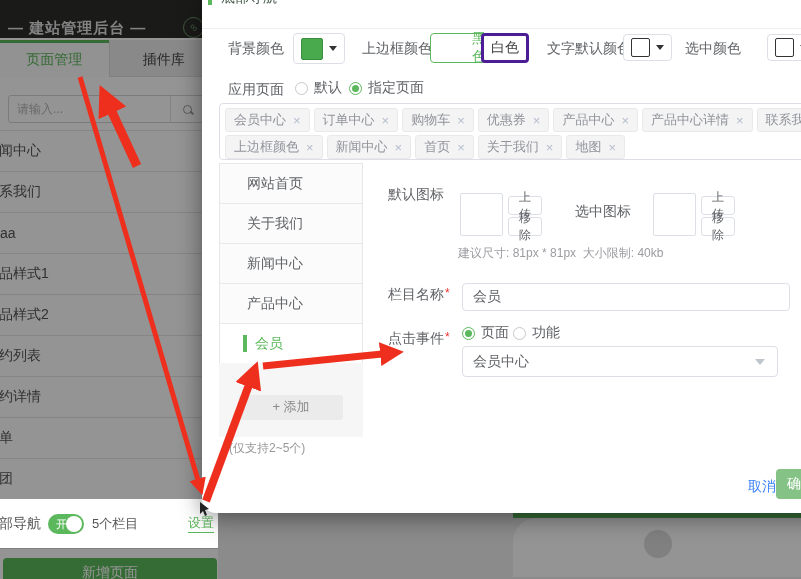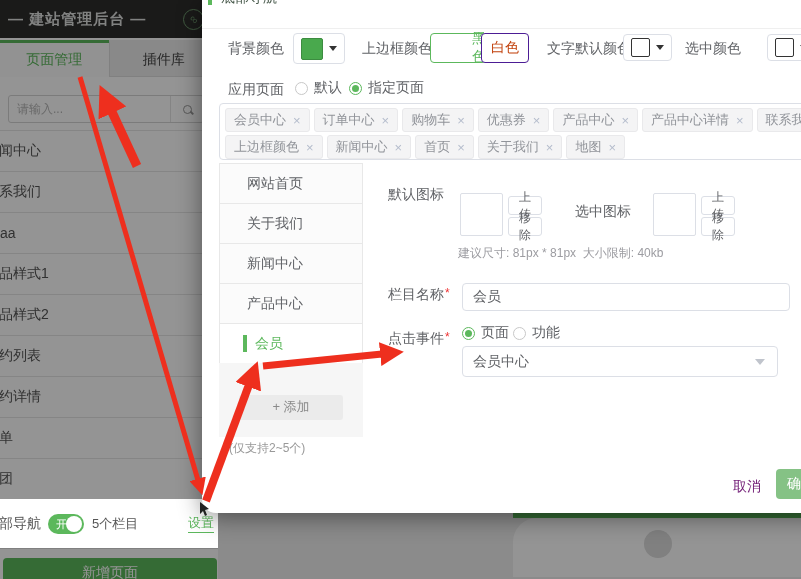"— 建站管理后台 —" #side-header { align-items: center -> flex-end }
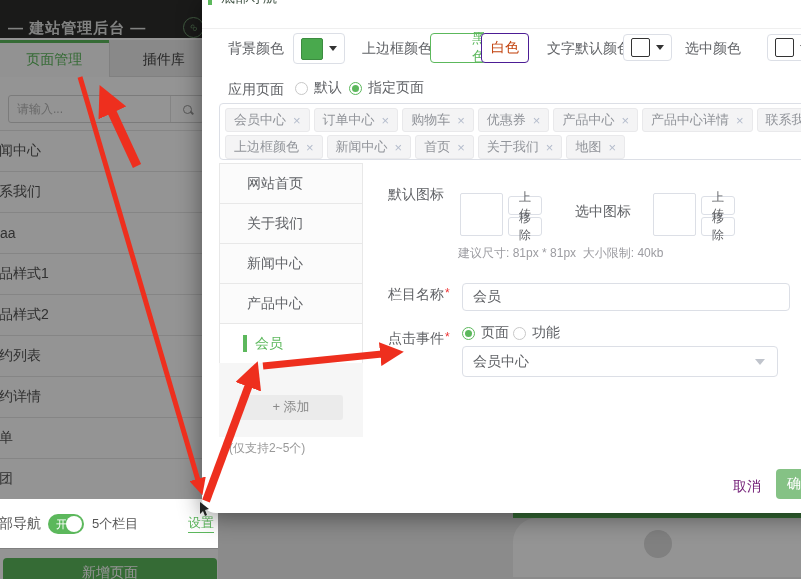"白色" .cbtn.off { border: 1px solid #4c1d95 -> 3px solid #4c1d95; color: #c2410c -> #404040 }
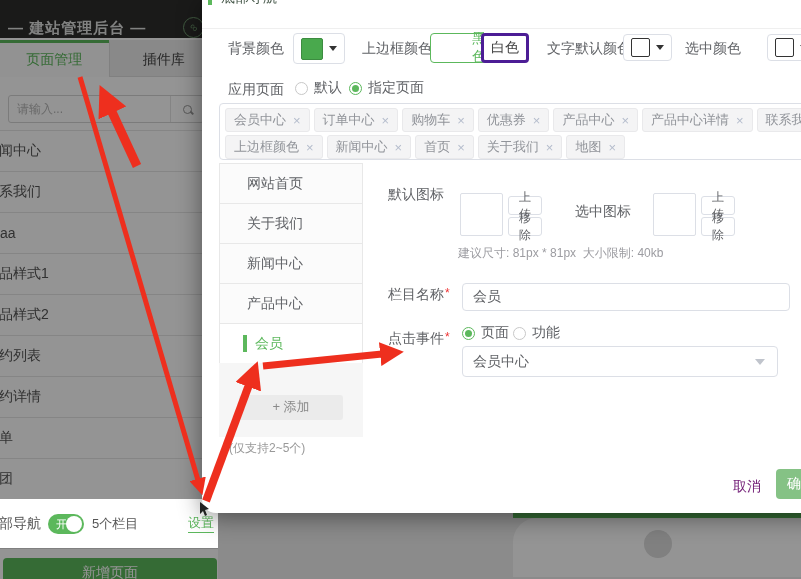"取消" #cancel-btn { color: #701a75 -> #3b82f6; left: 525px -> 540px }
